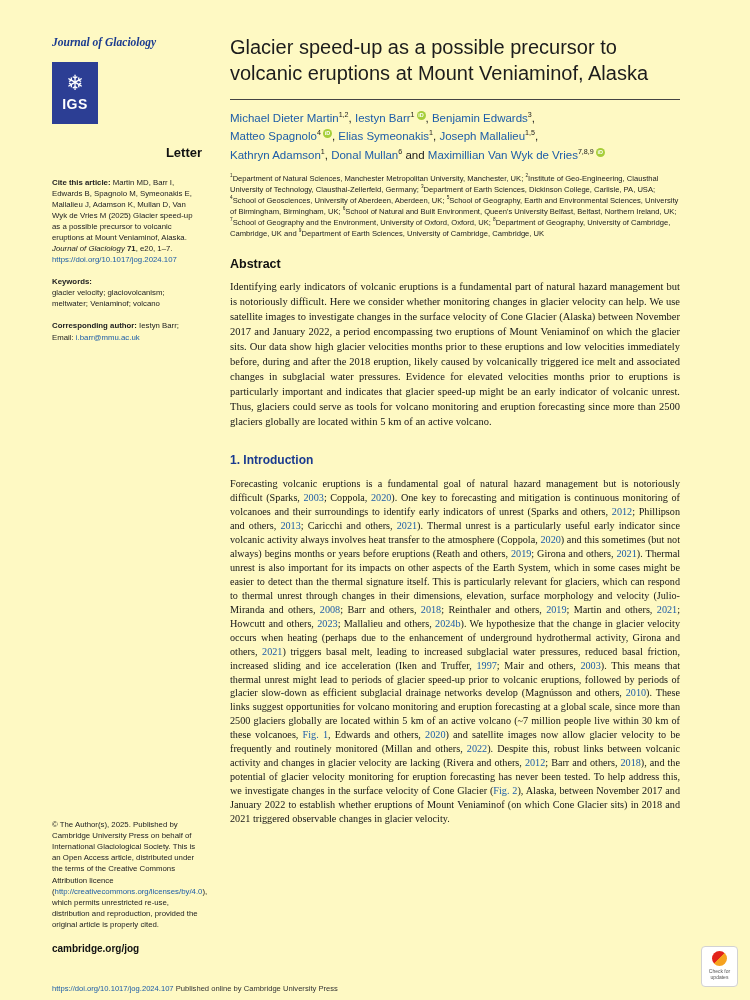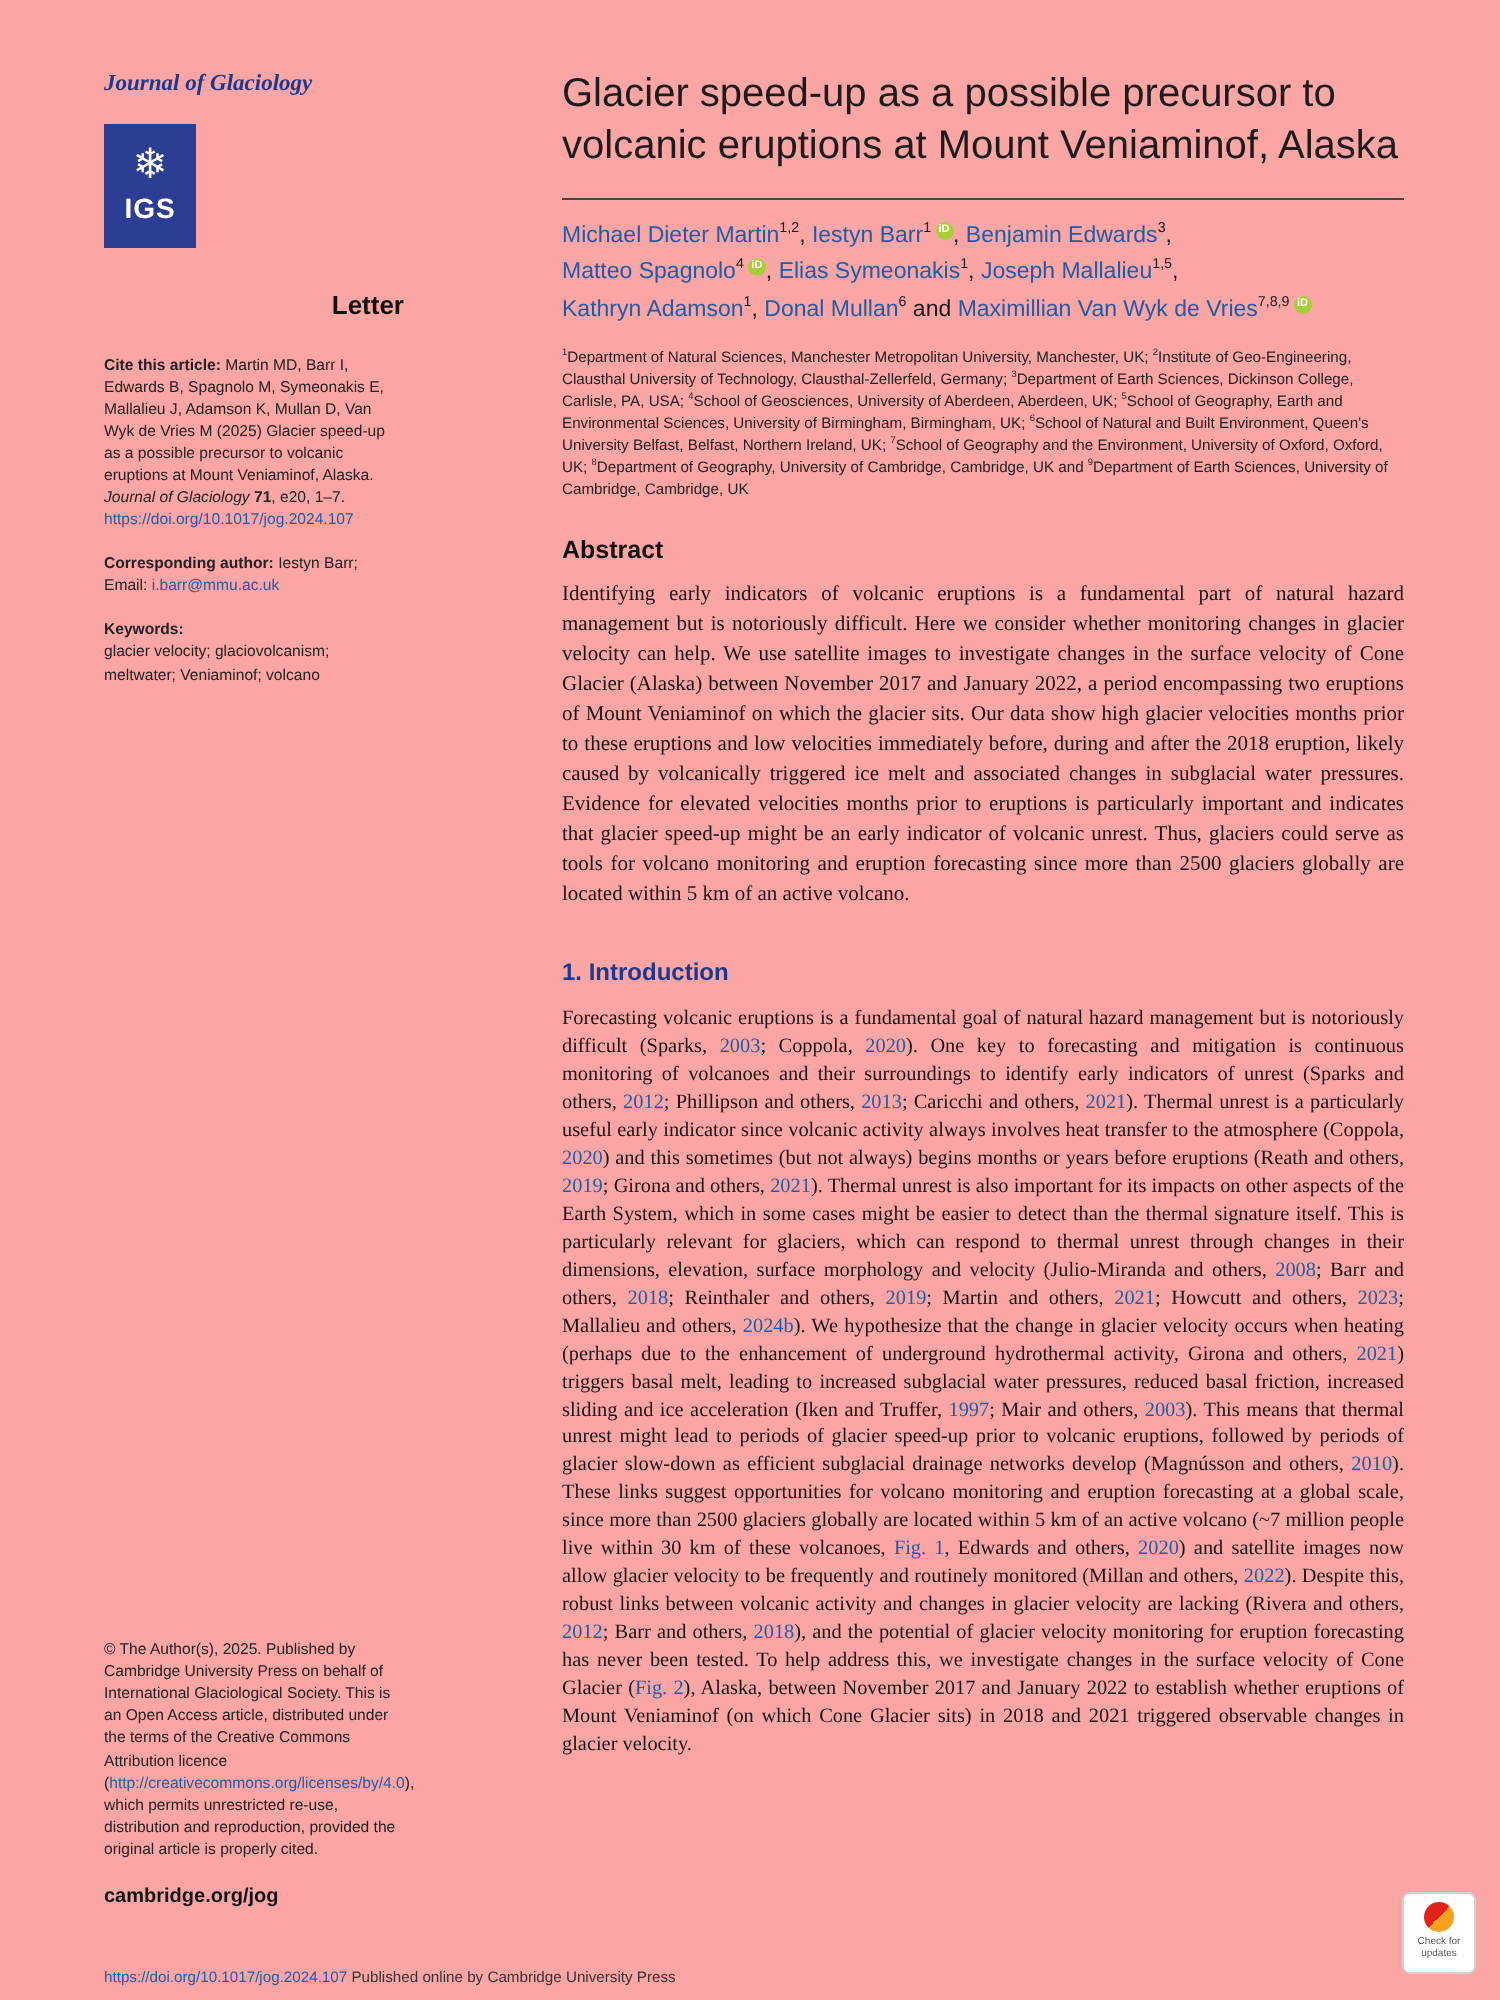"Journal of Glaciology" .page { background: #fca5a5 -> #fef9c3 }
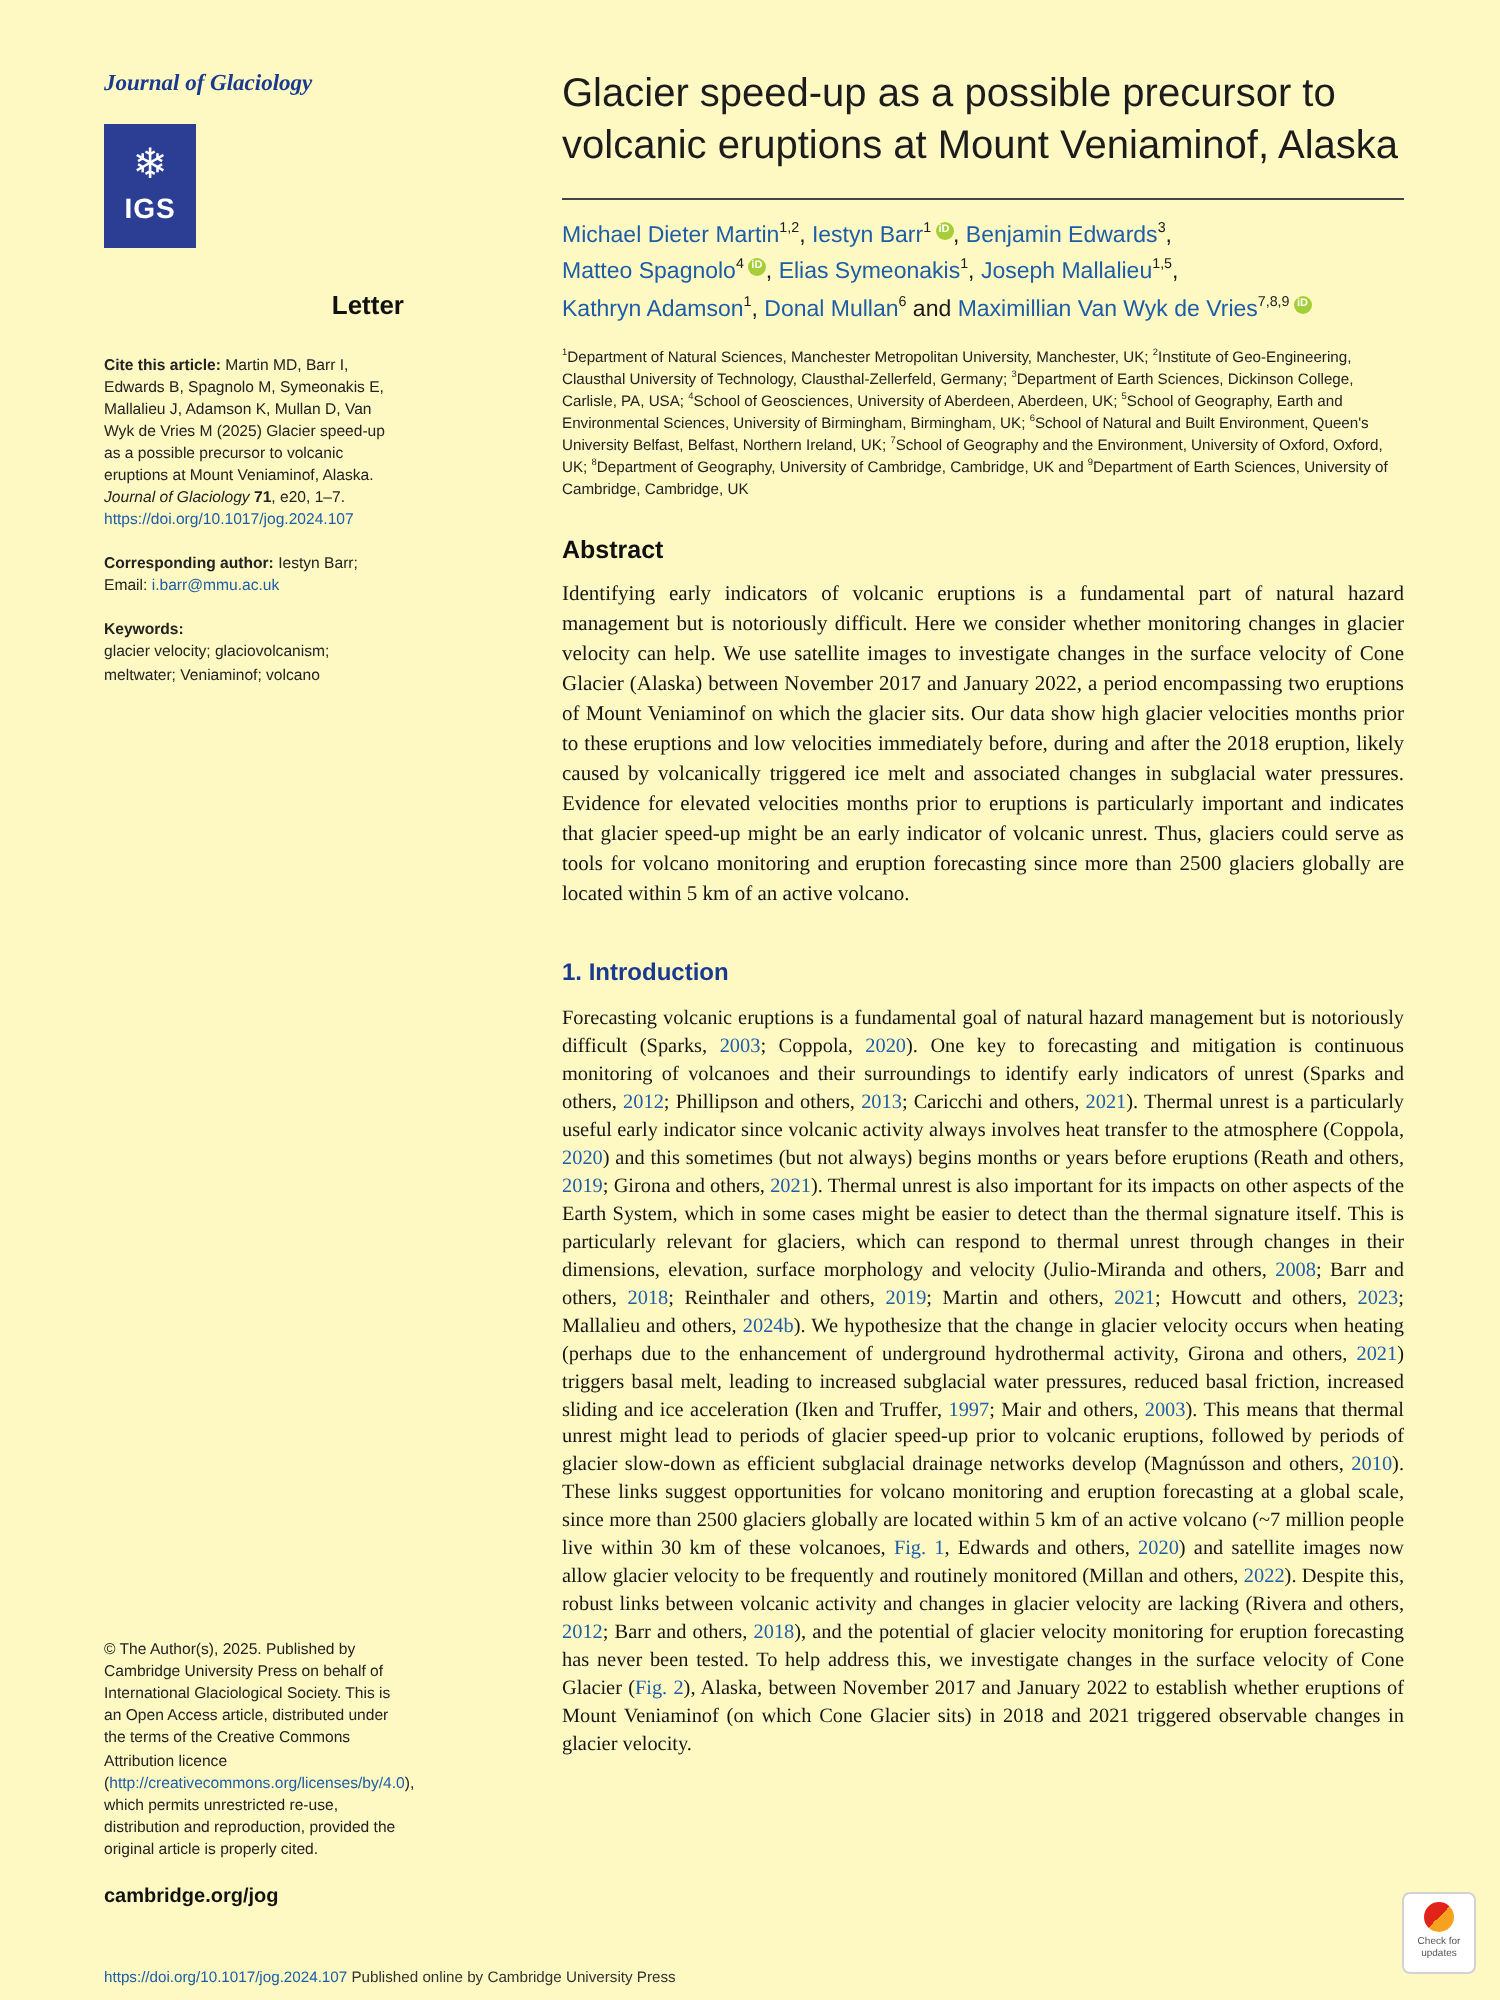"Glacier speed-up as a possible" .main { margin-left: 79px -> 28px }
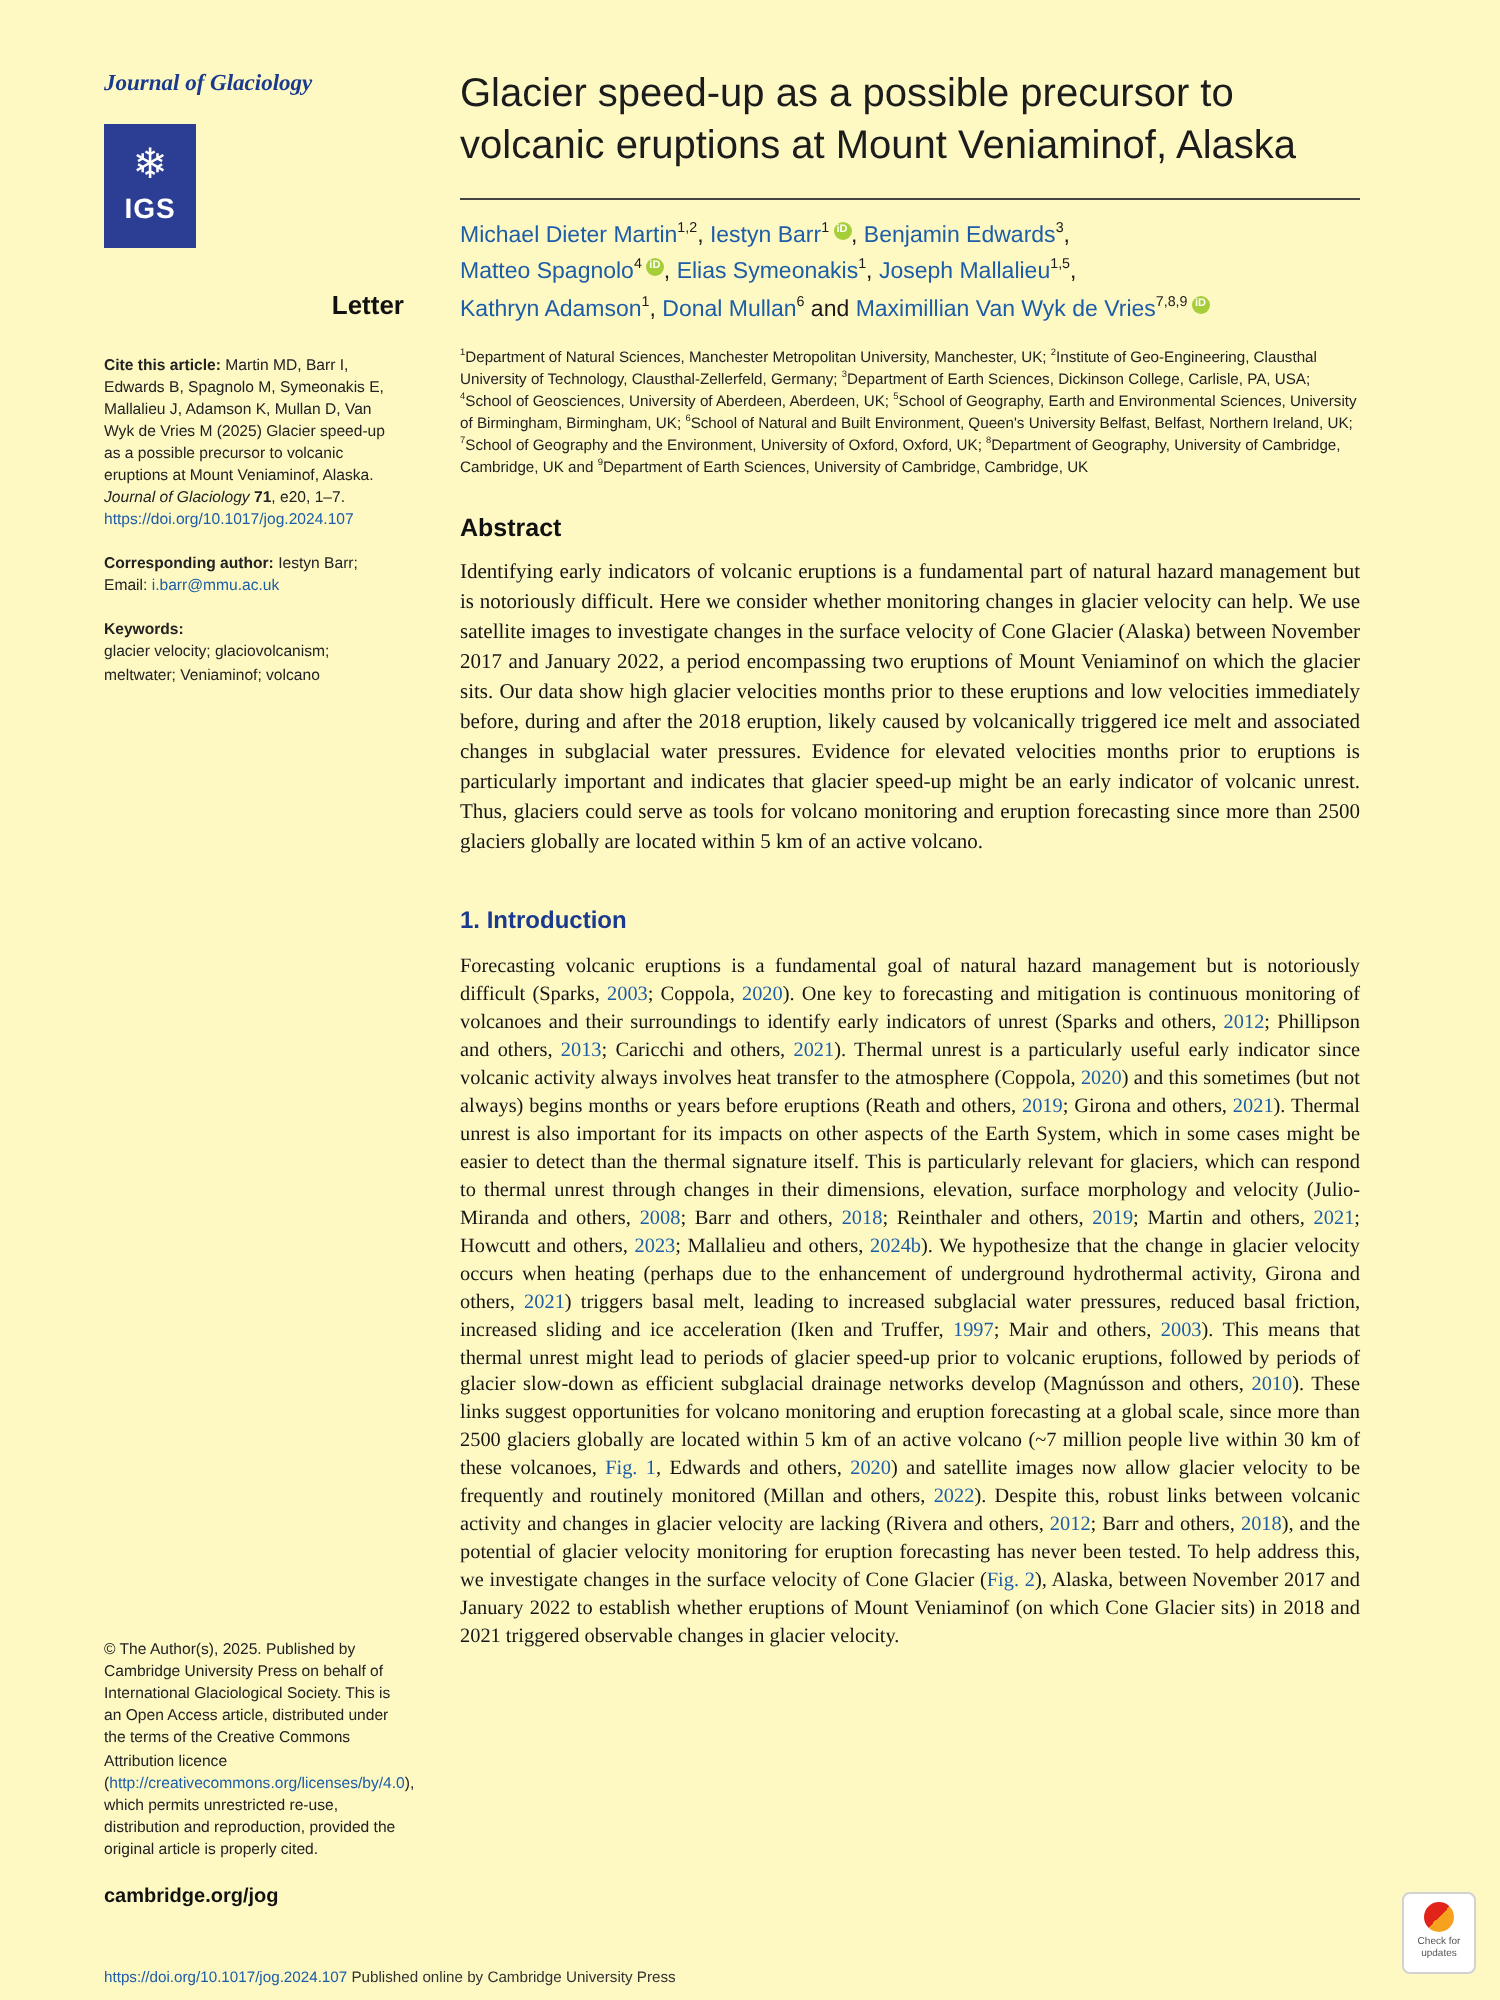"Corresponding author: Iestyn Barr;" p.sb { order: before "Keywords:" -> after "Keywords:" }
